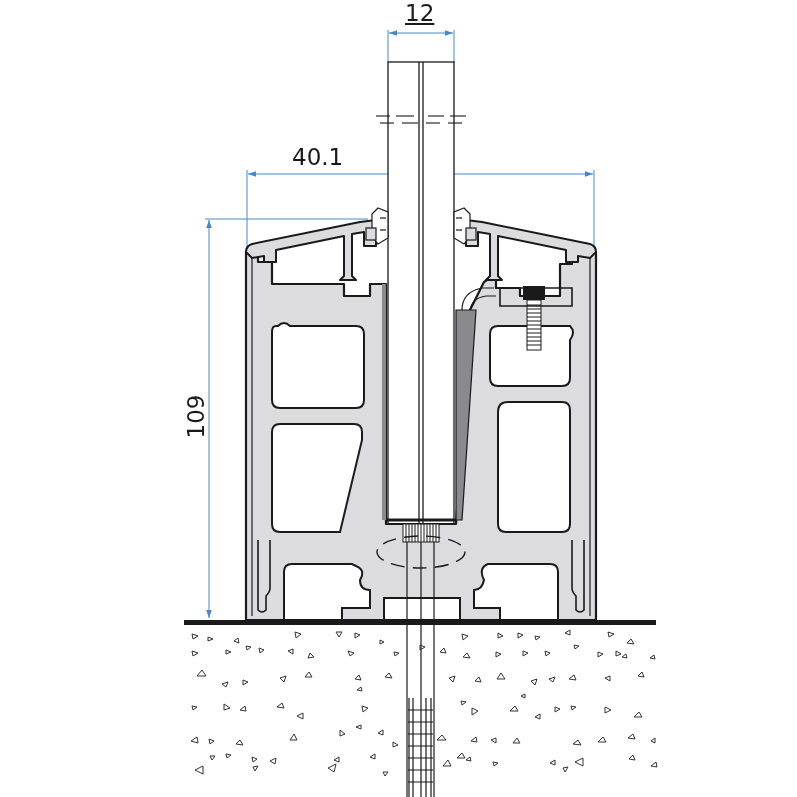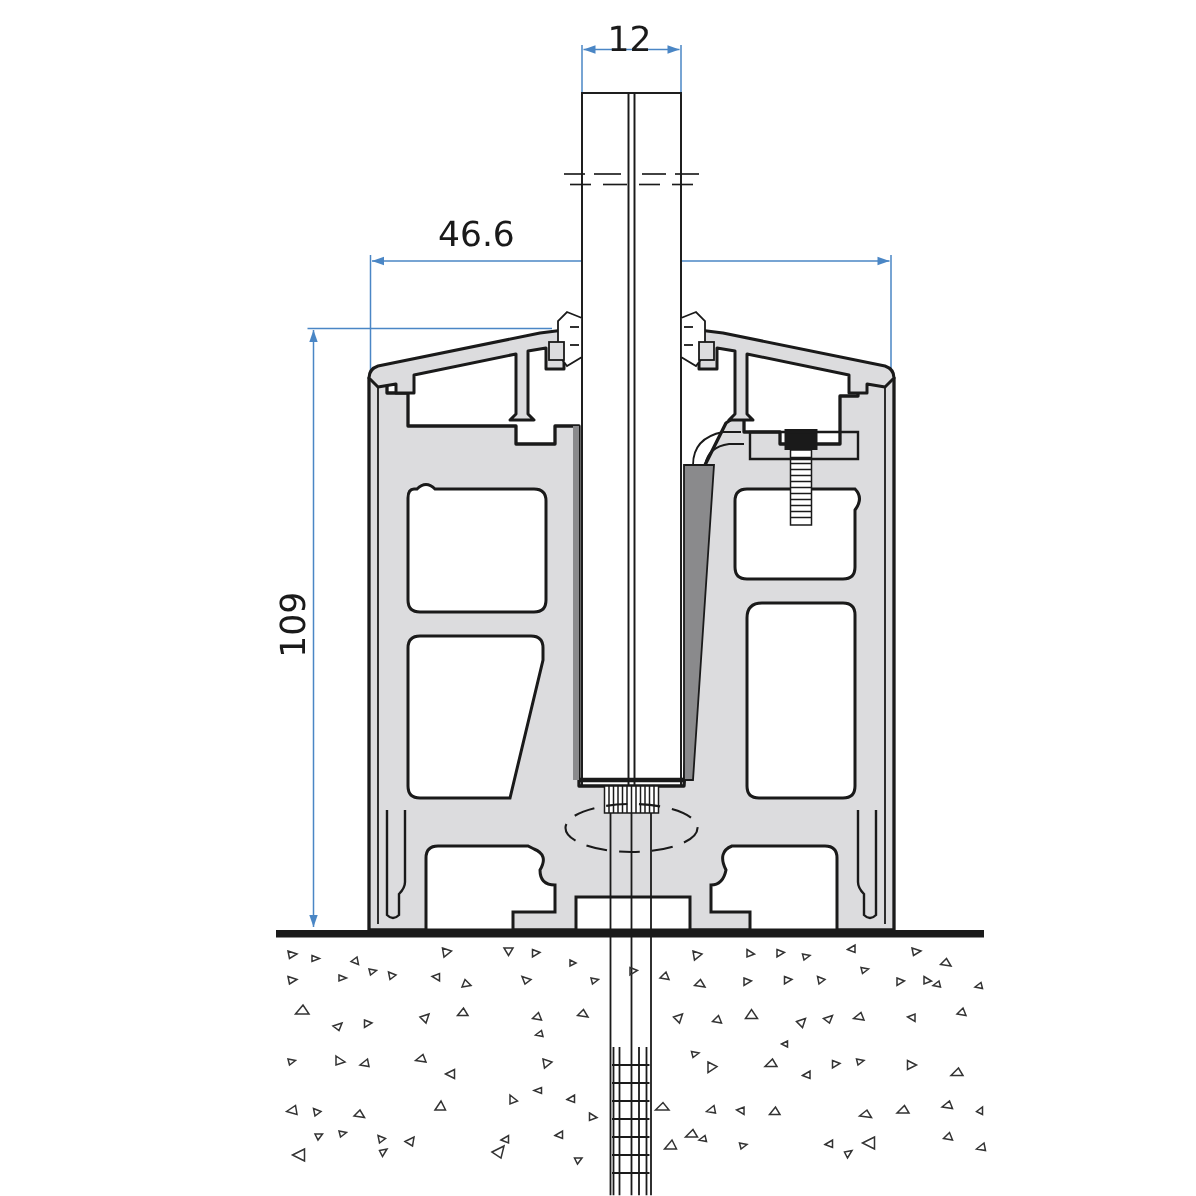"12" #dim-top { text-decoration: none -> underline; top: 16px -> 2px }
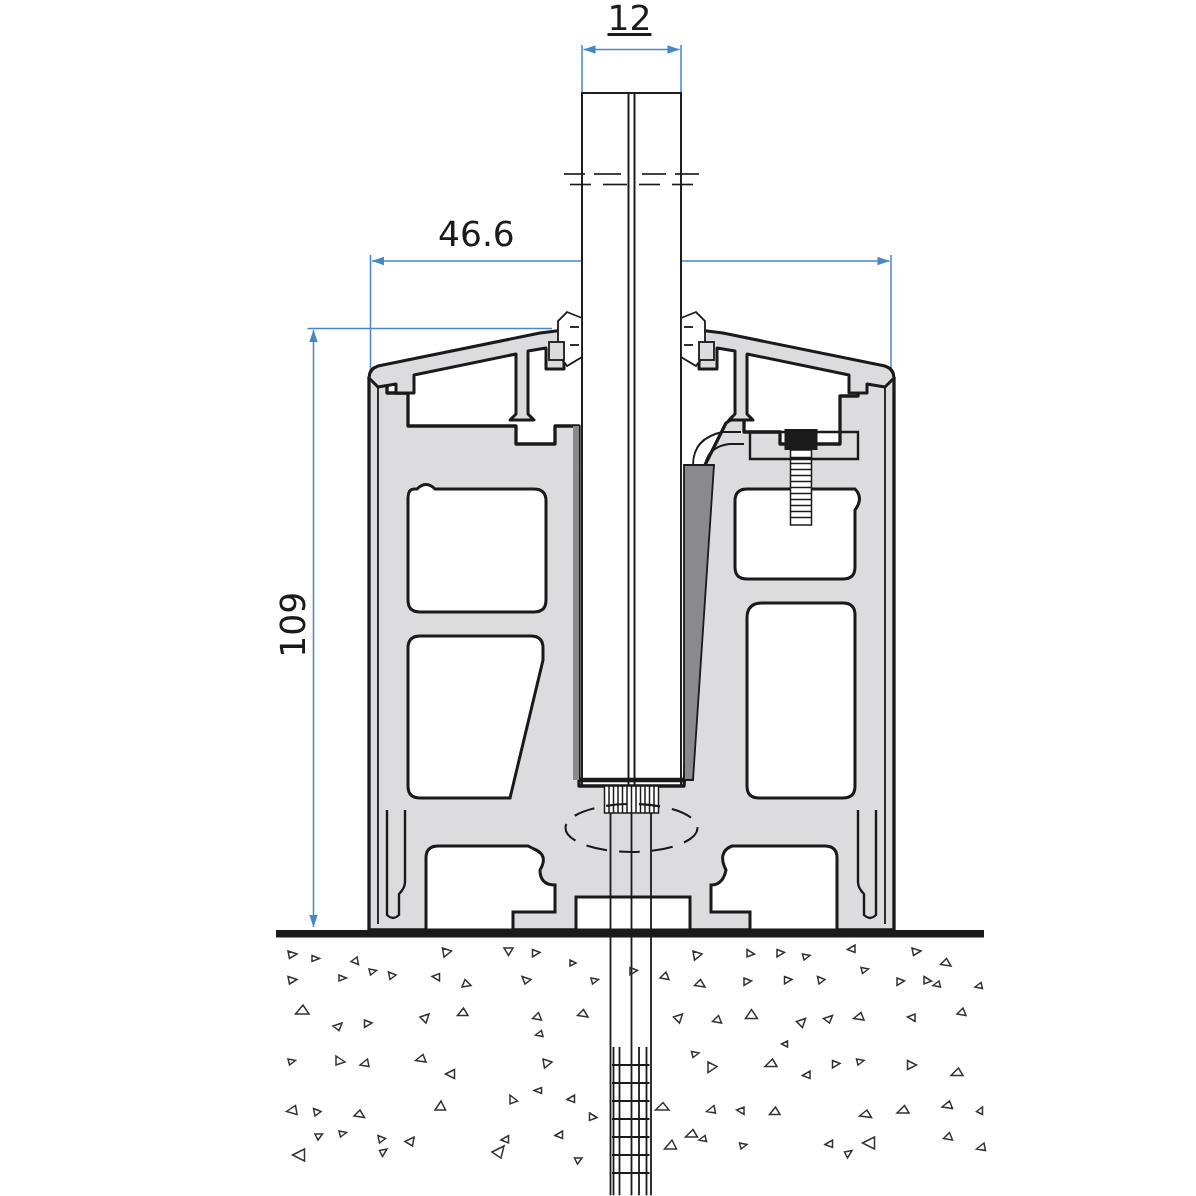"46.6" div.dim-label { text: 46.6 -> 40.1 }
